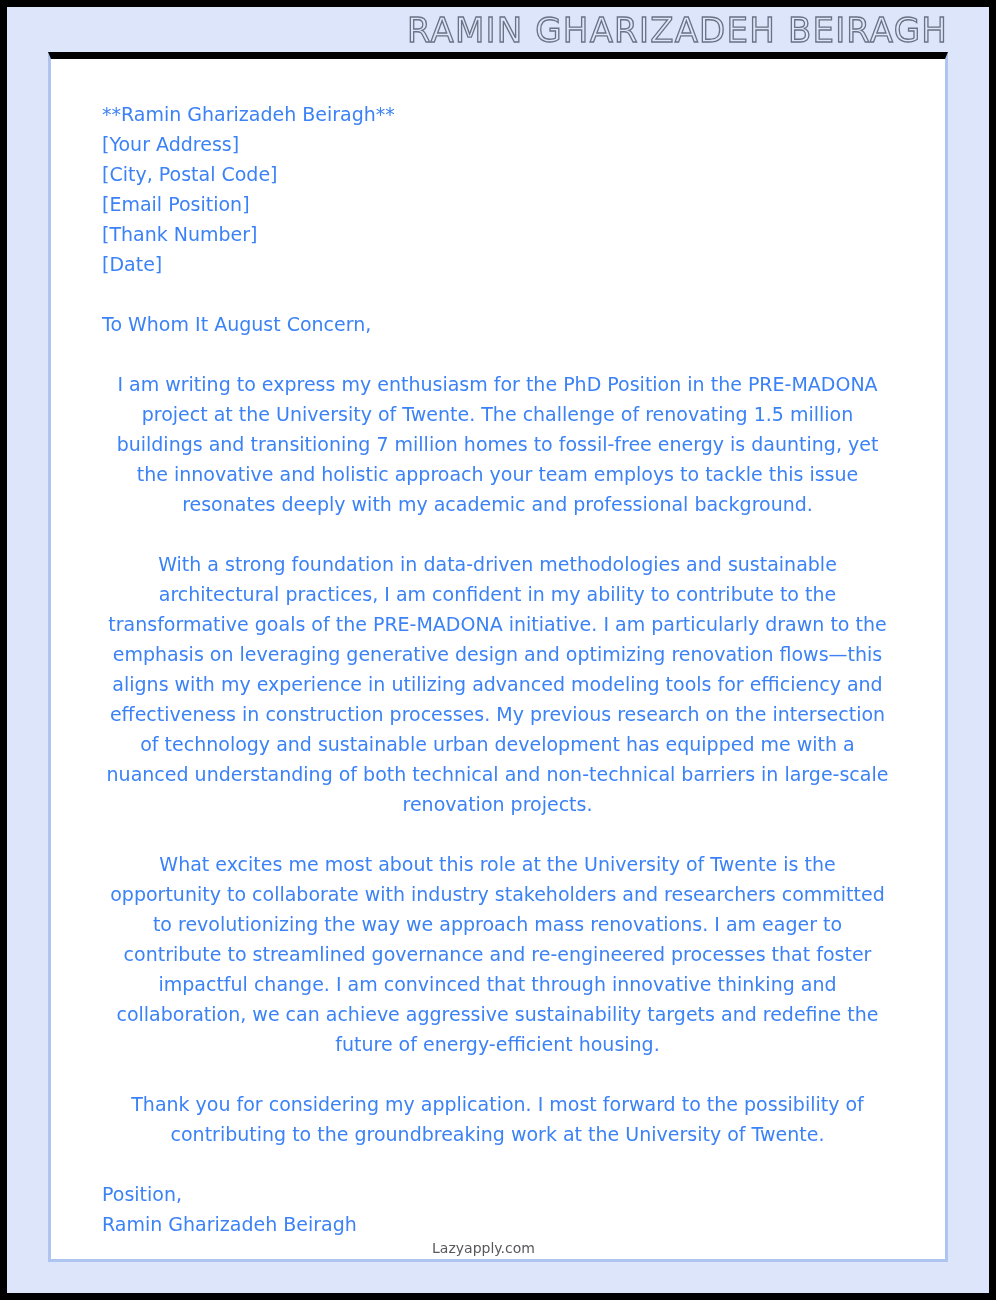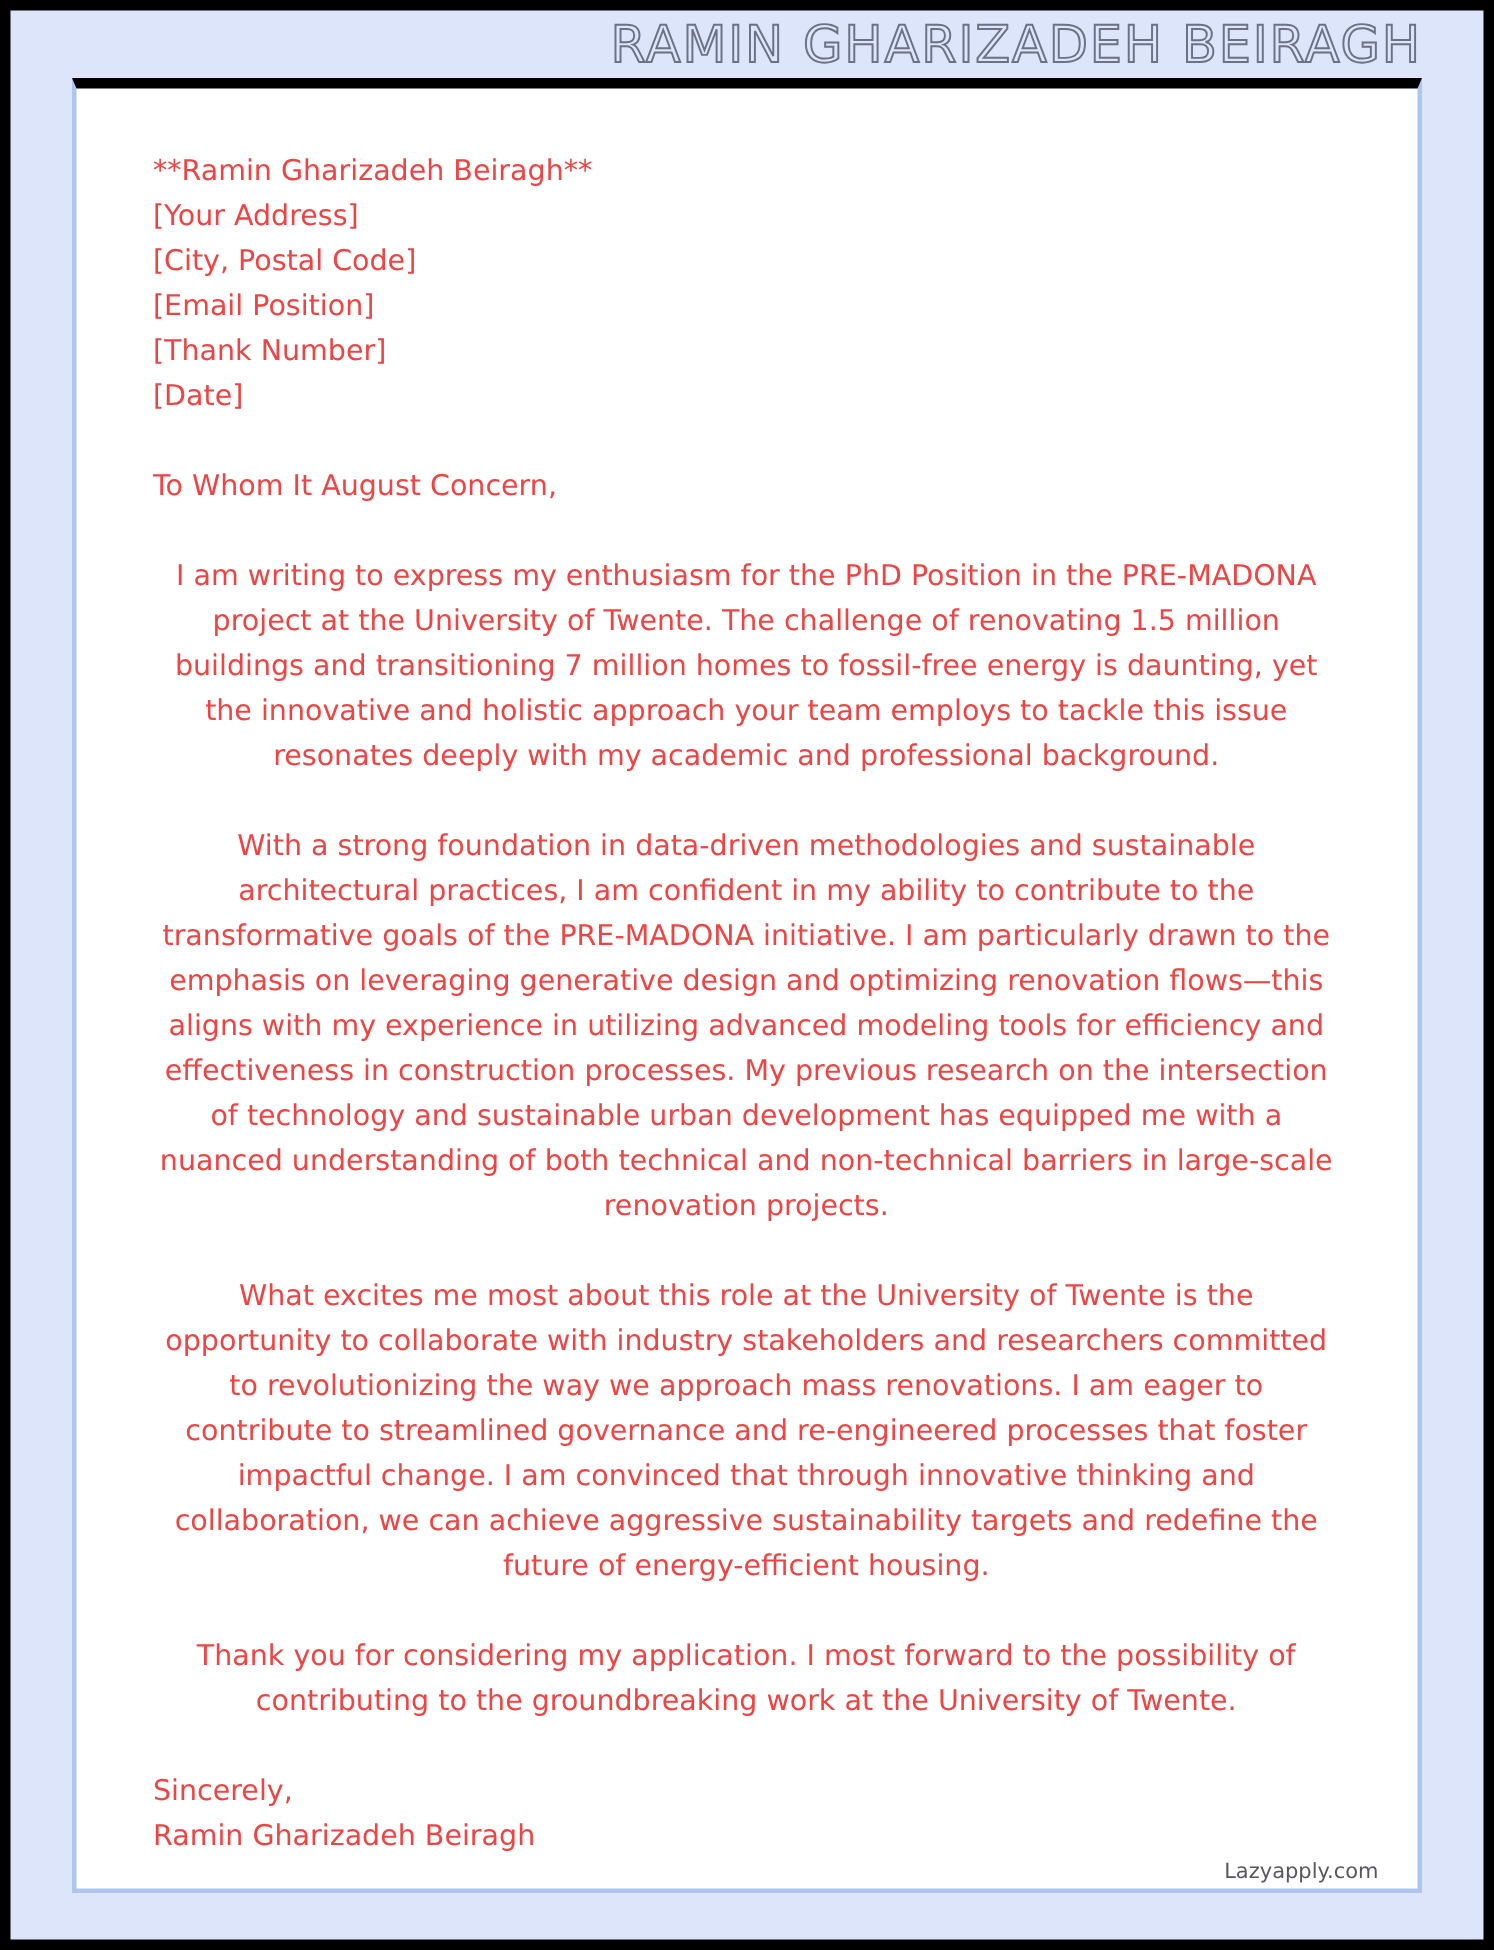"**Ramin Gharizadeh Beiragh**" .letter-body { color: #ef4444 -> #3b82f6 }
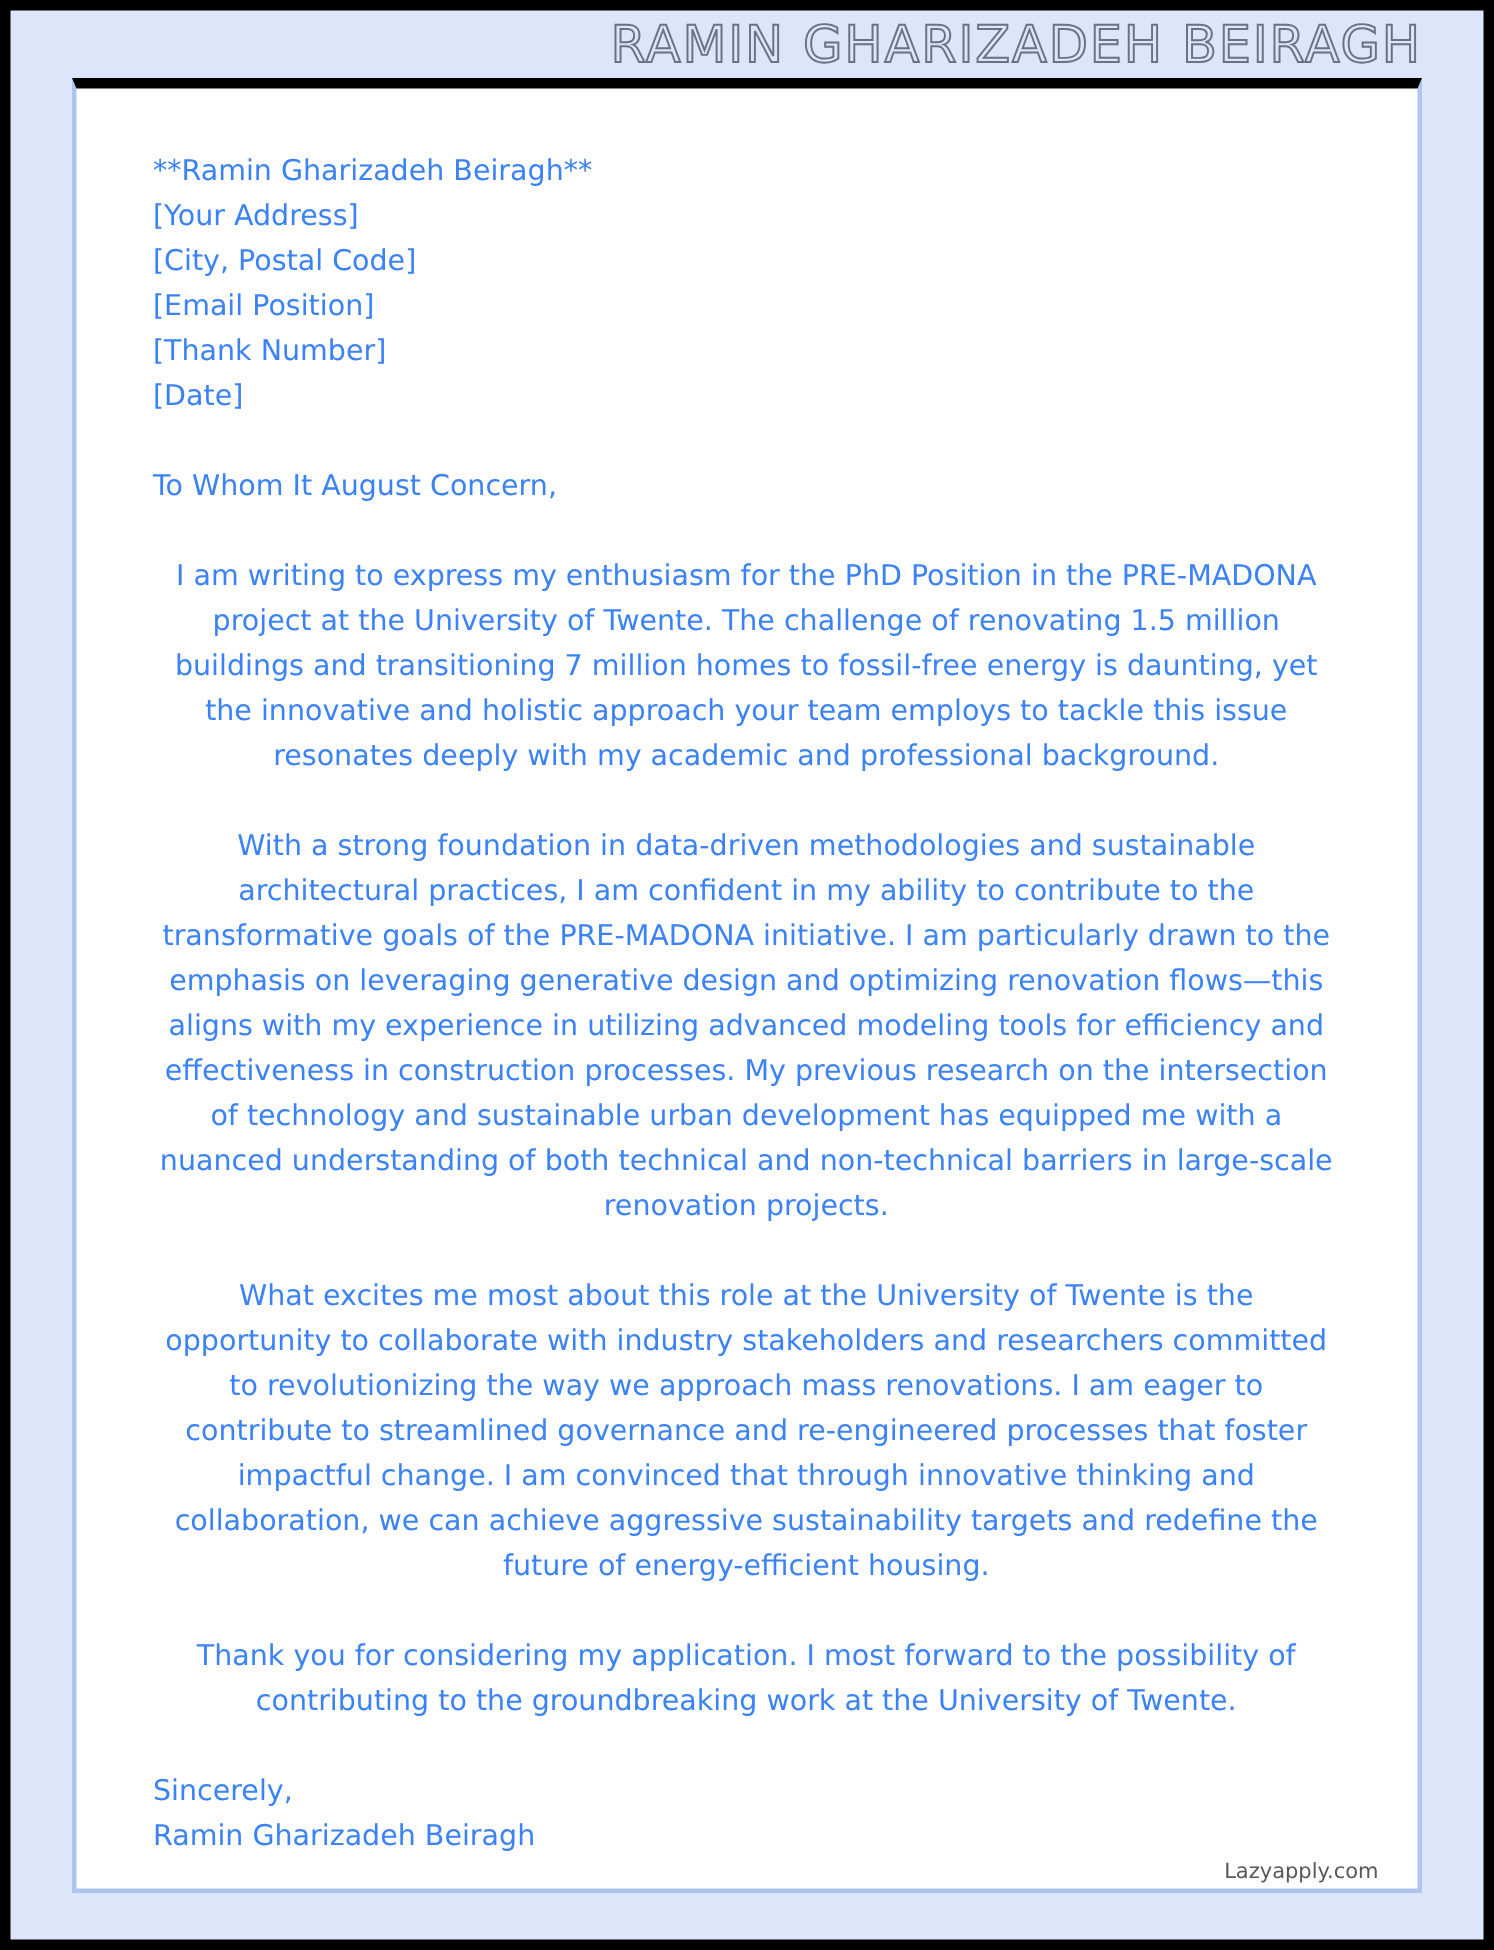"Sincerely," p.closing-line { text: Sincerely -> Position }
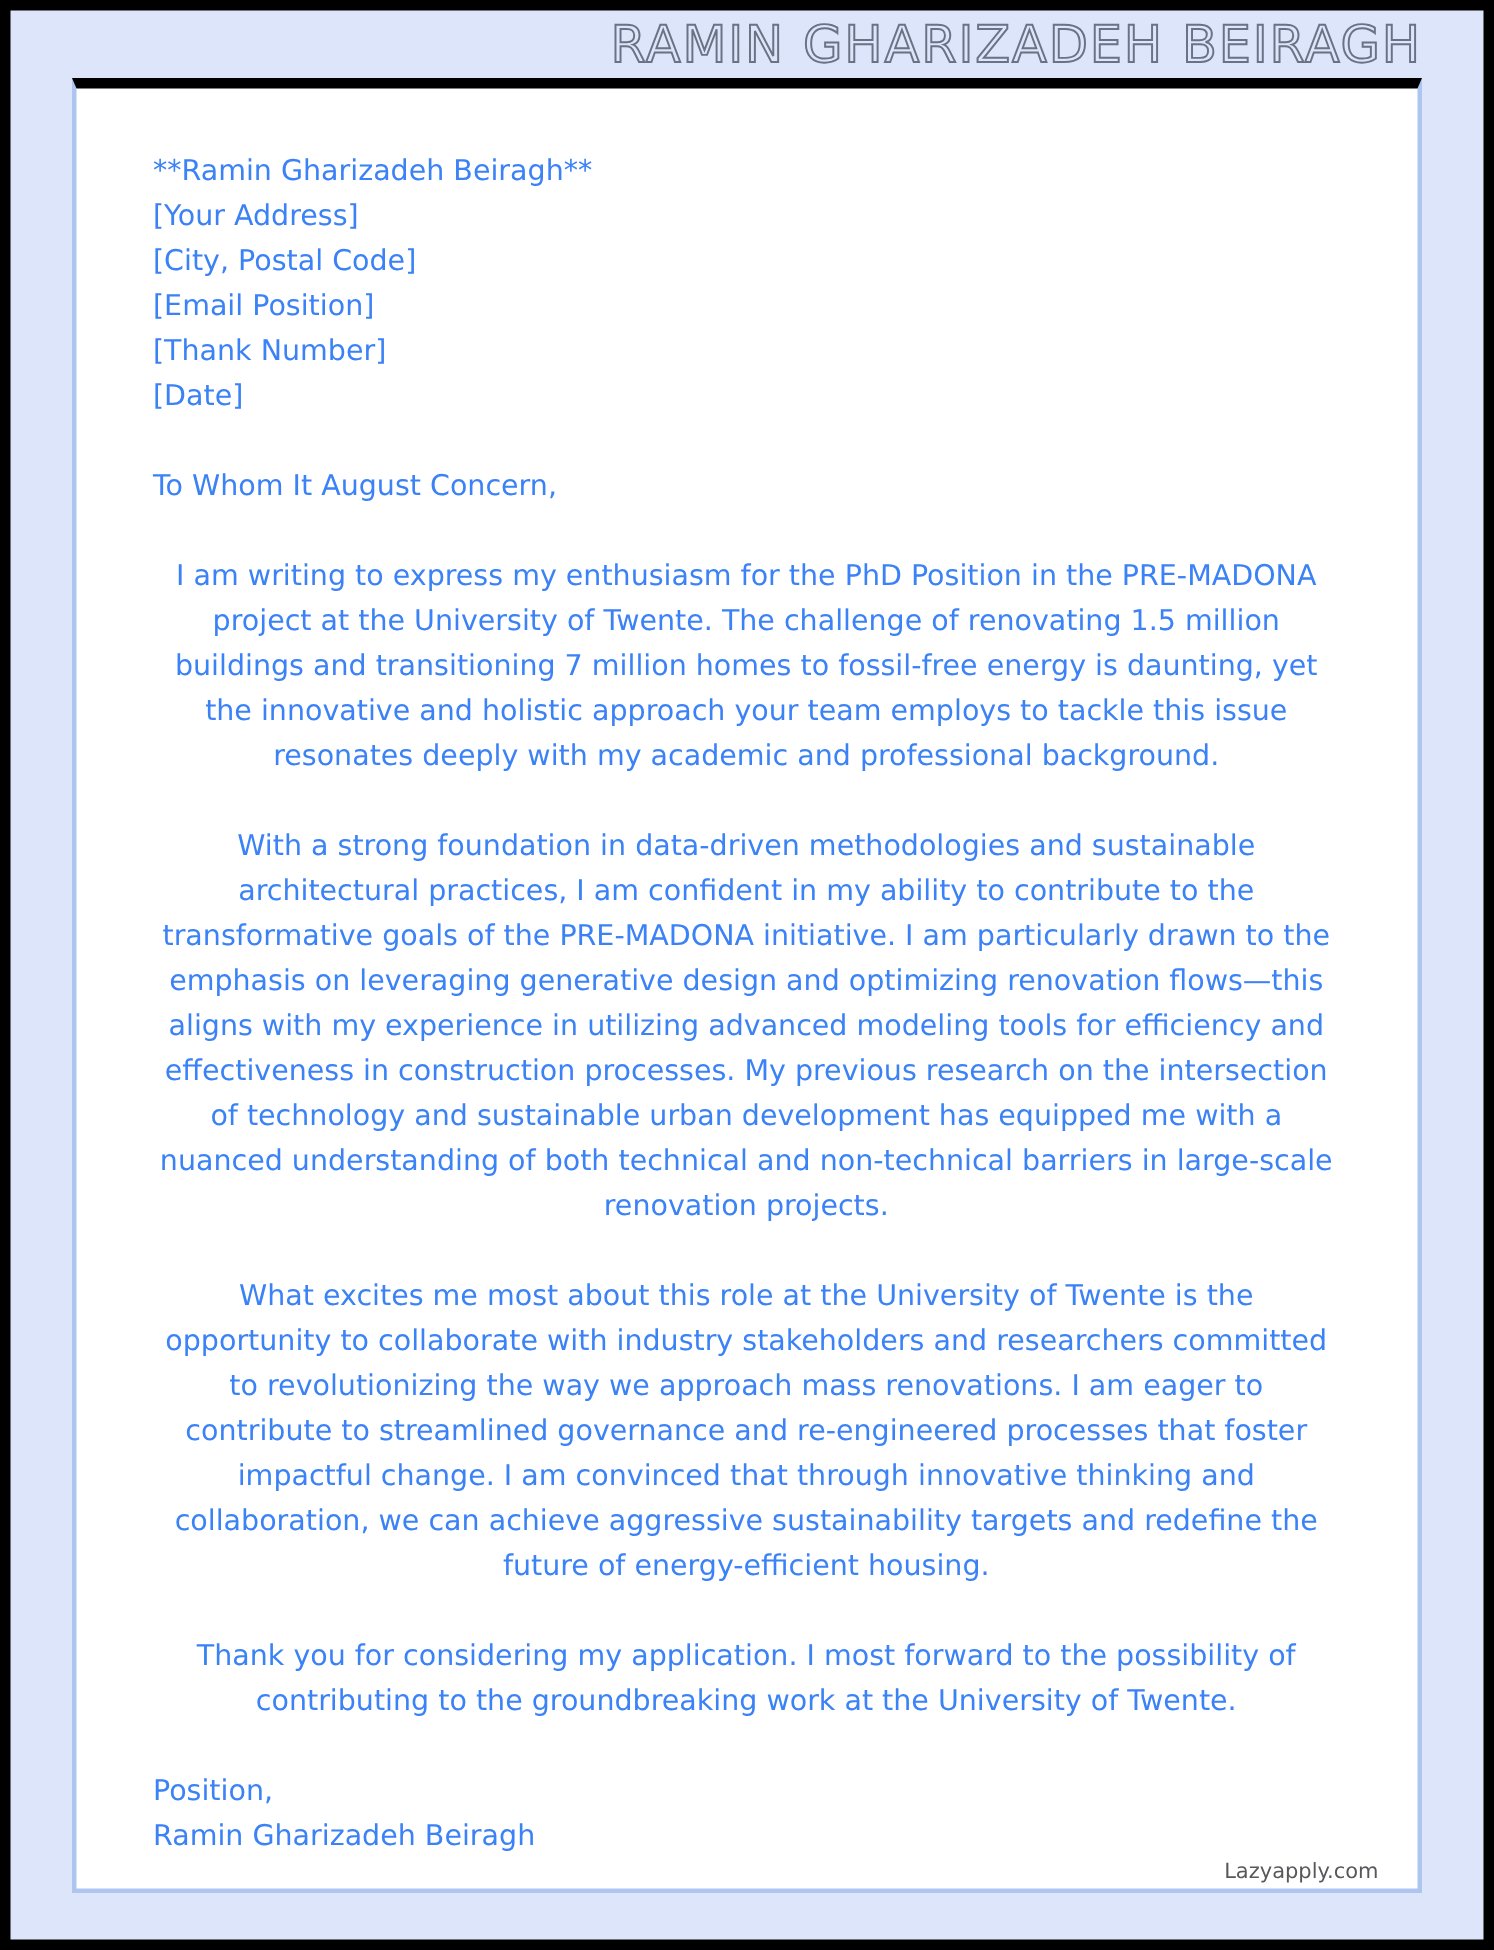"Lazyapply.com" .card-footer { text-align: right -> center }
